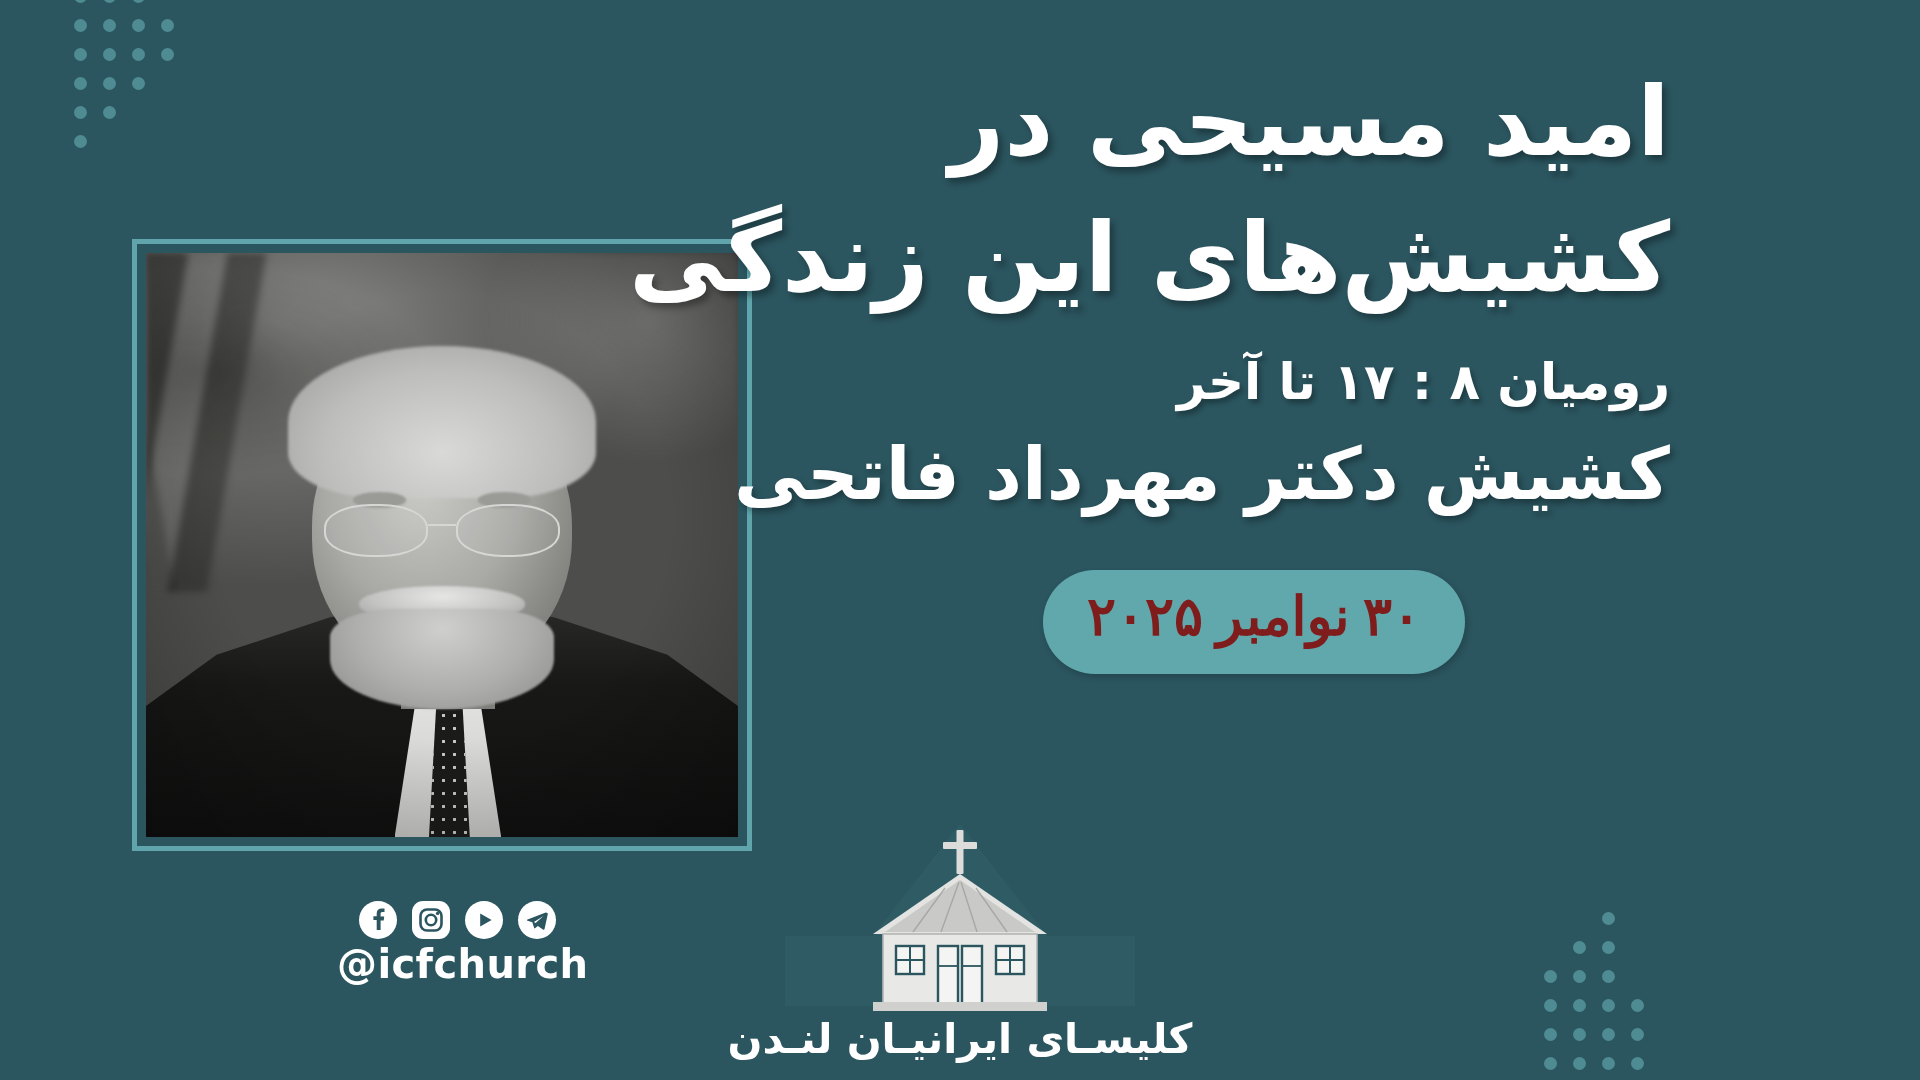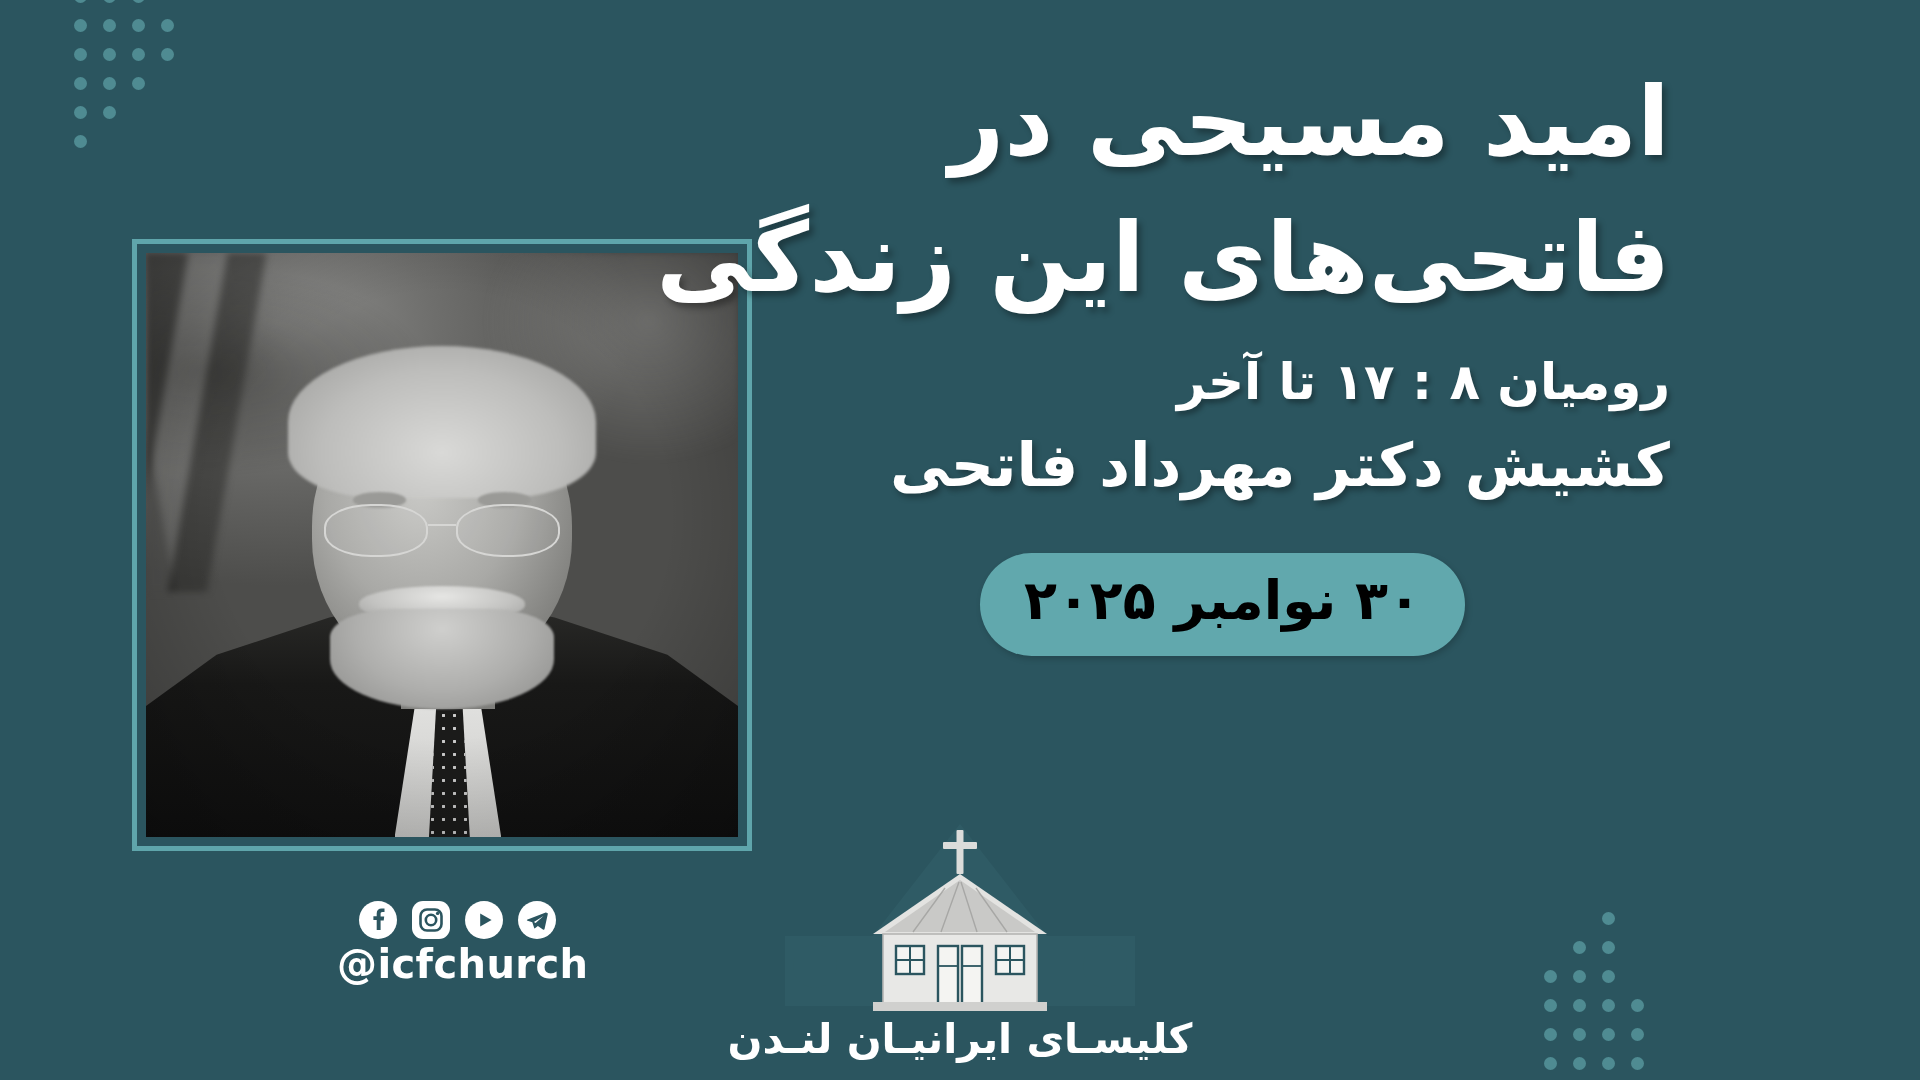"فاتحیهای این زندگی" div.title-line { text: فاتحی -> کشیش }
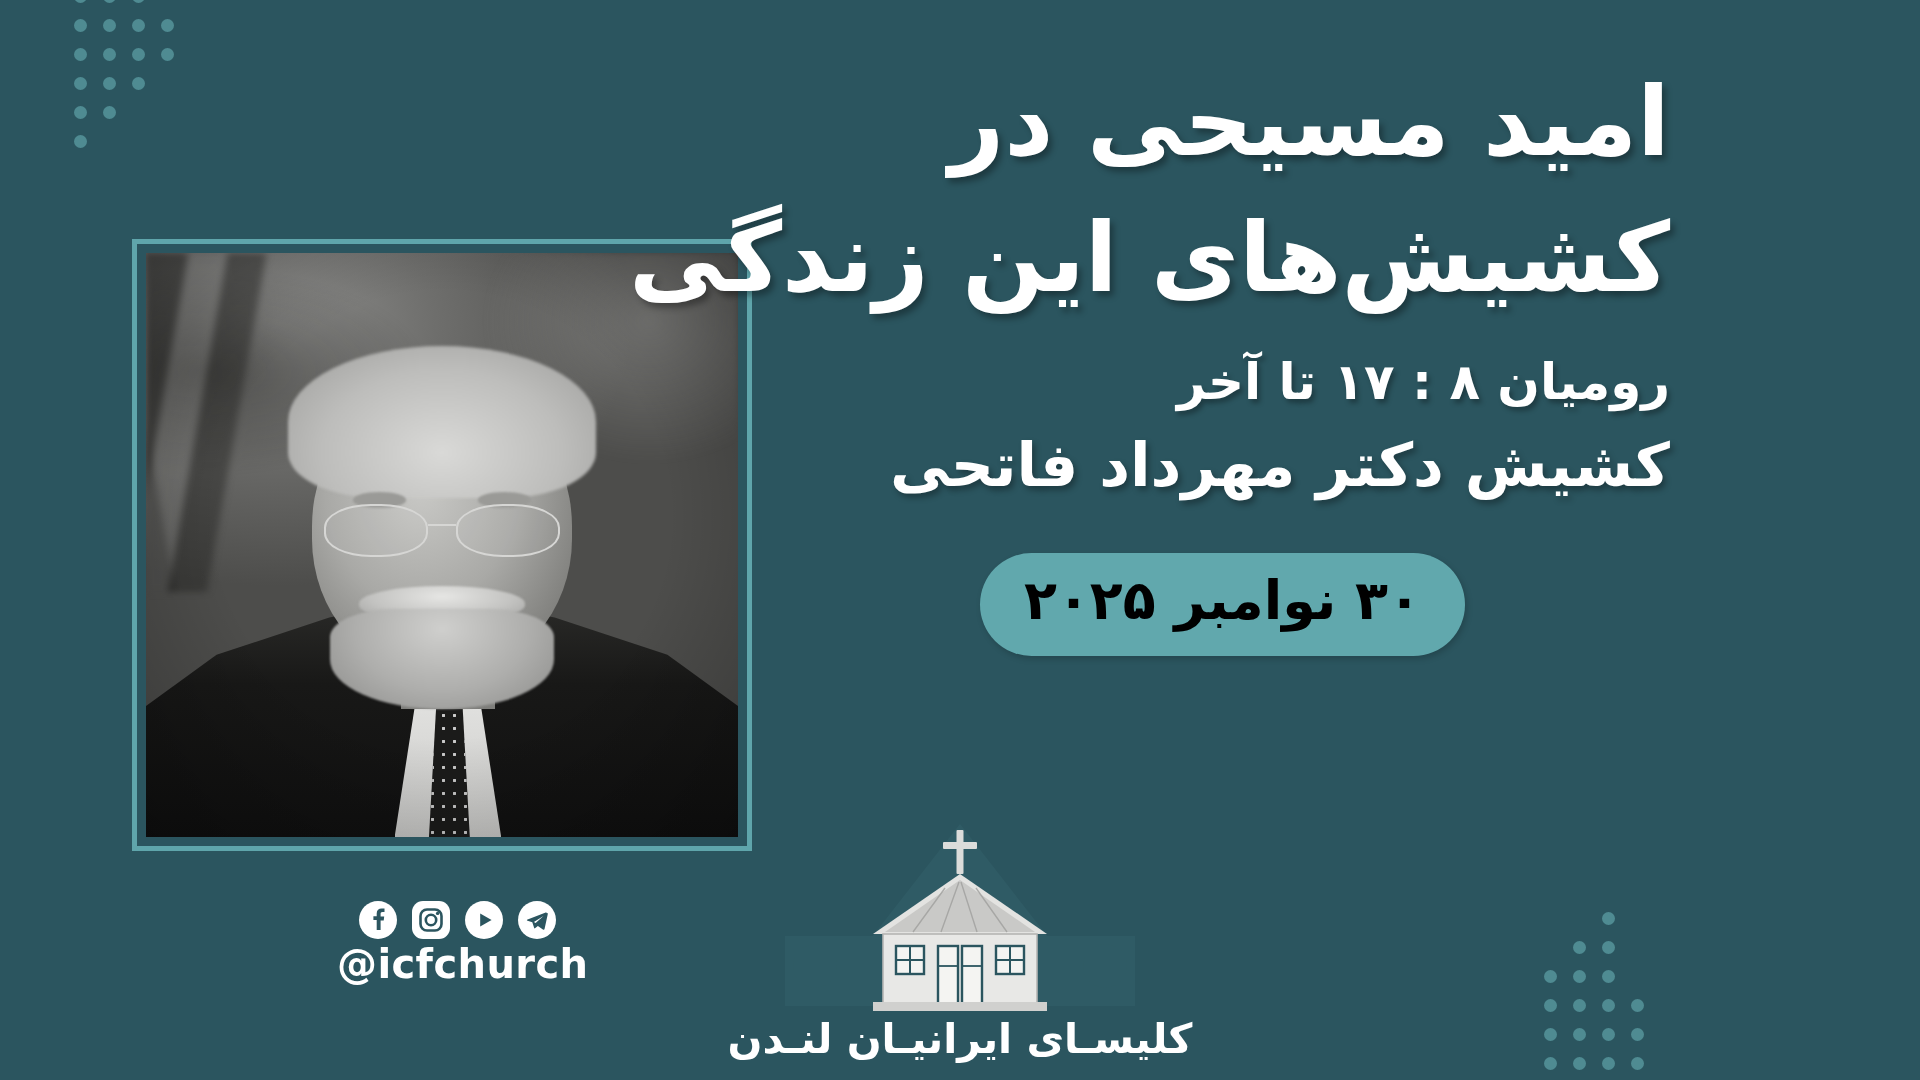"کشیش دکتر مهرداد فاتحی" #speaker { font-size: 60px -> 72px }
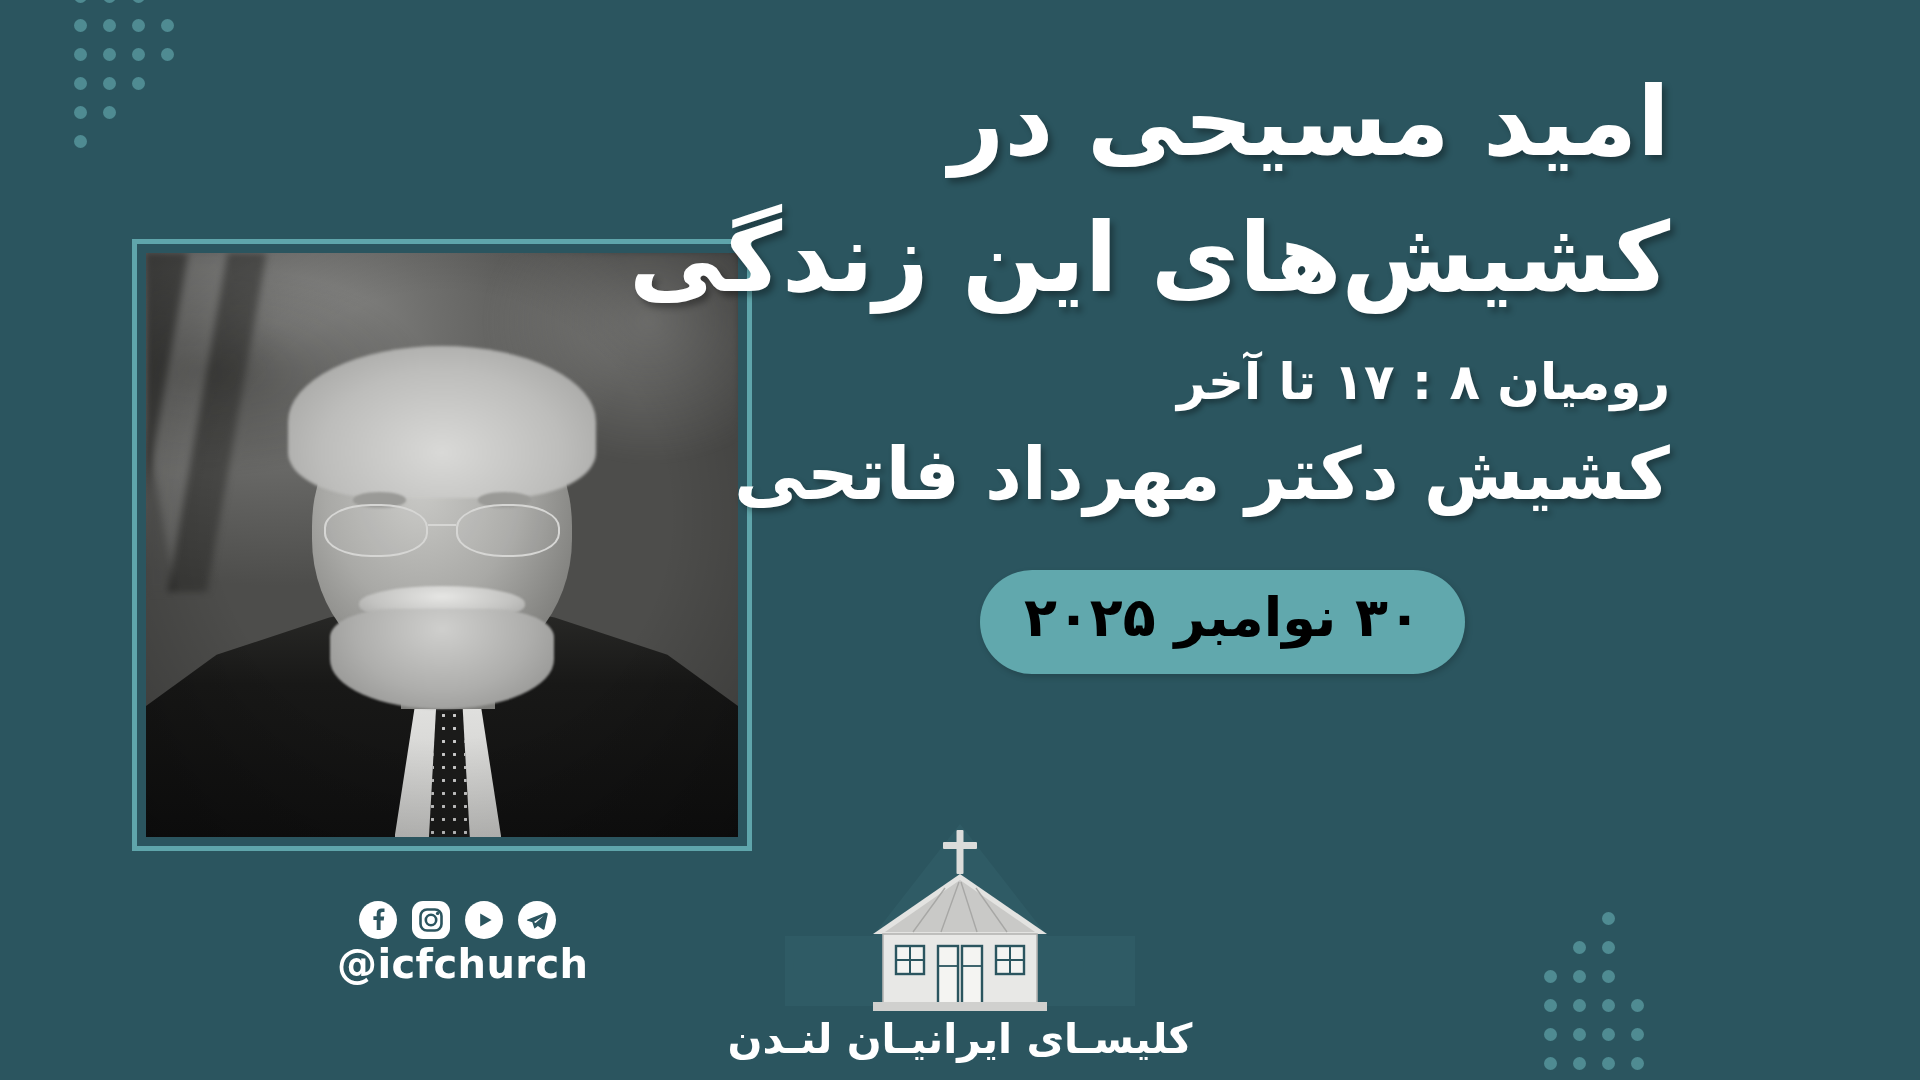"۳۰ نوامبر ۲۰۲۵" #date-badge { color: #000000 -> #7f1d1d; font-family: none -> Liberation Serif, serif }
